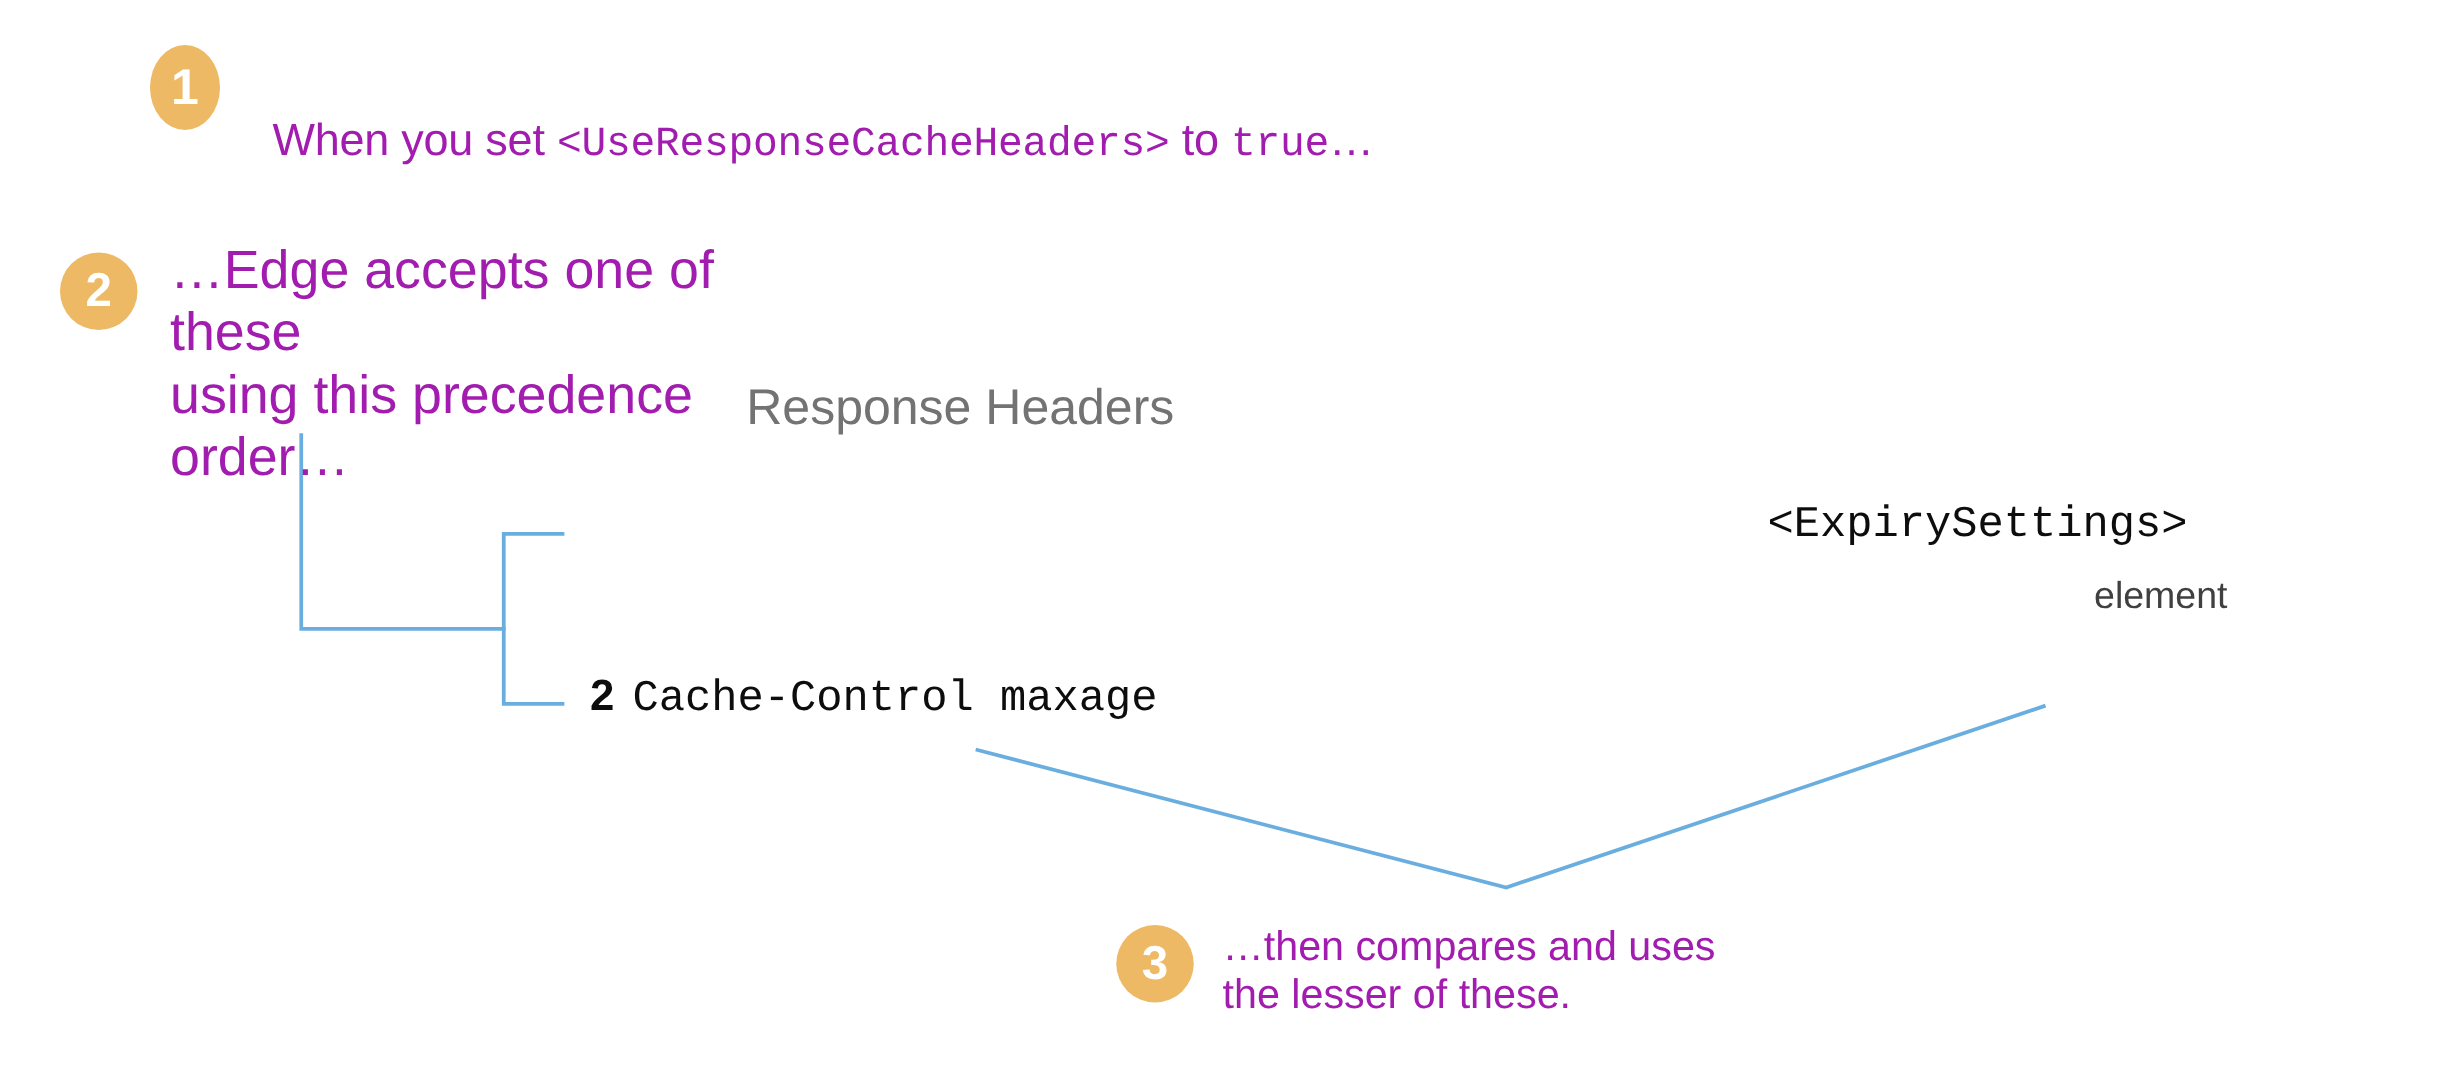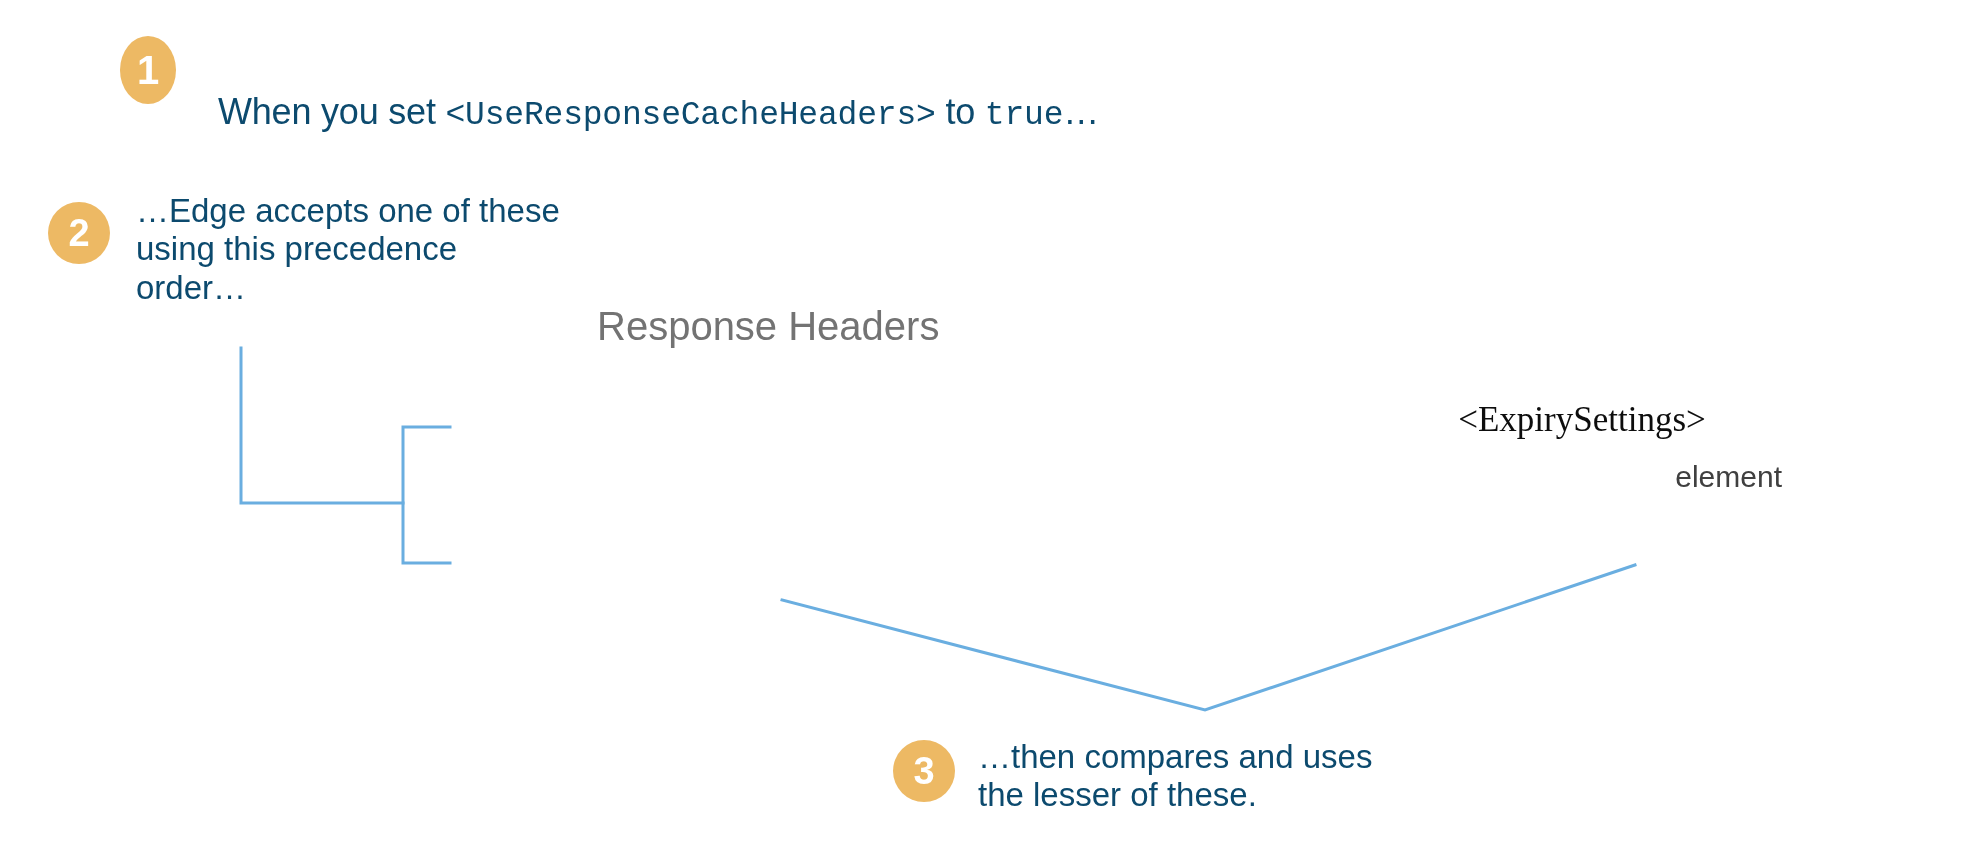"When you set <UseResponseCacheHeaders>" .callout { color: #0c4a6e -> #a21caf }
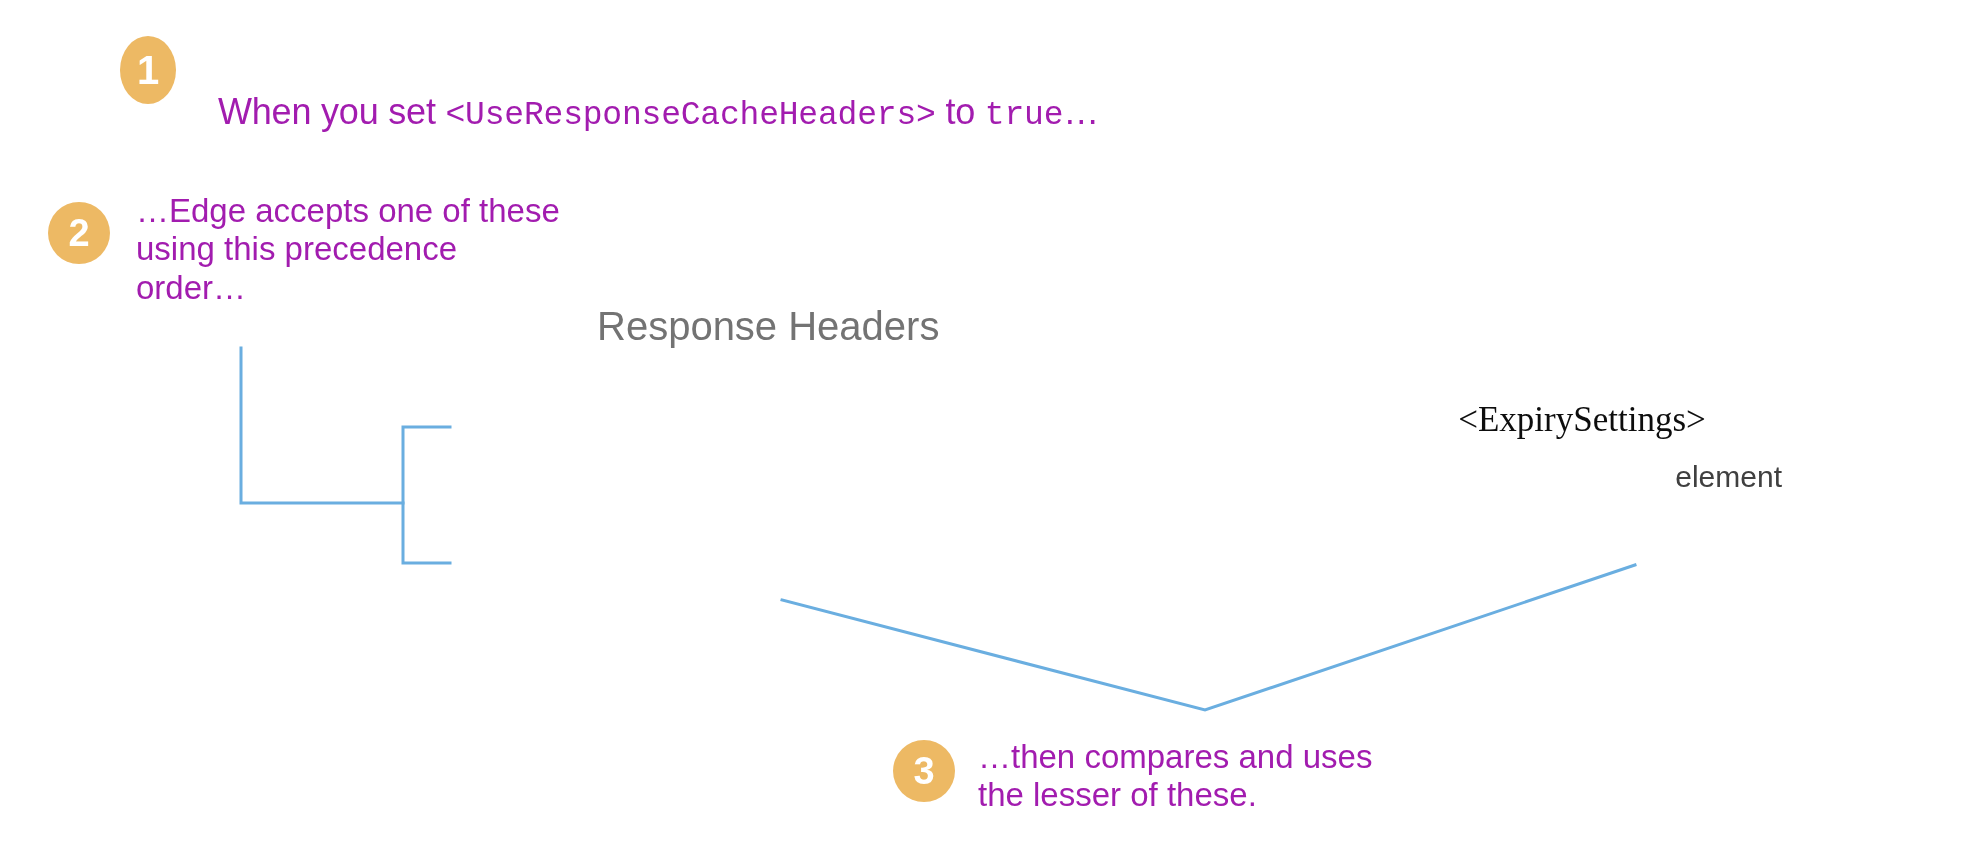"…Edge accepts one of these" .callout-2 { font-size: 33px -> 43px }
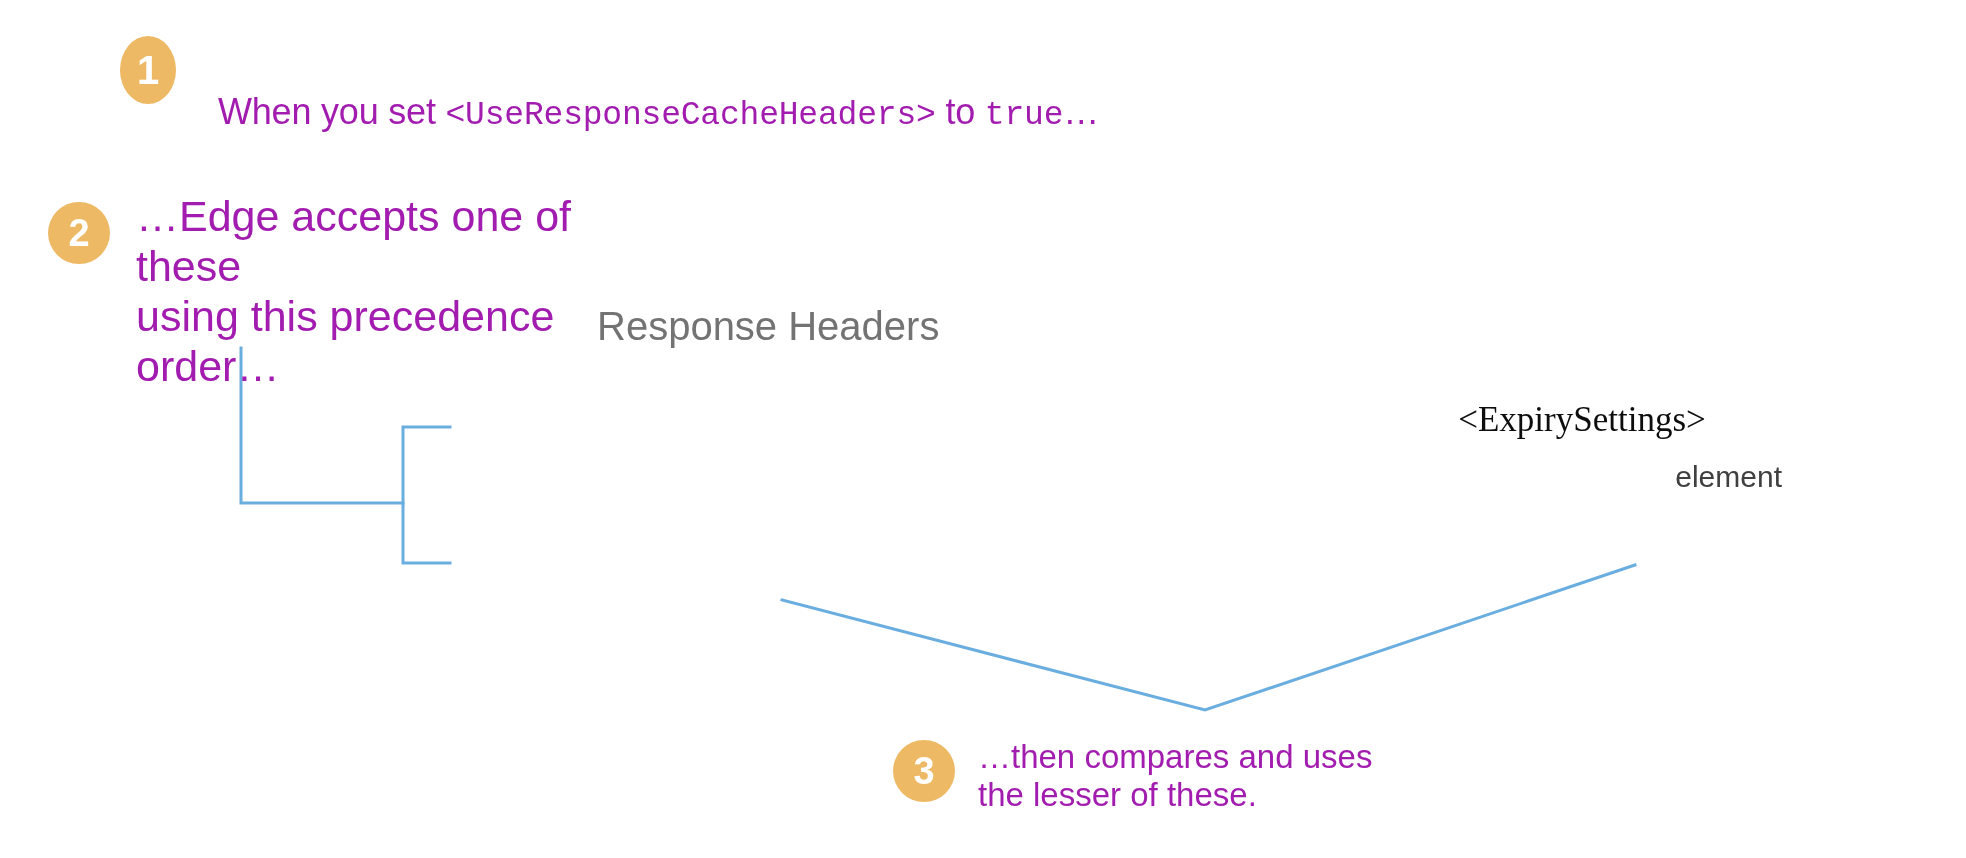"<ExpirySettings>" .policy-element { font-family: Liberation Serif, serif -> Liberation Mono, monospace }
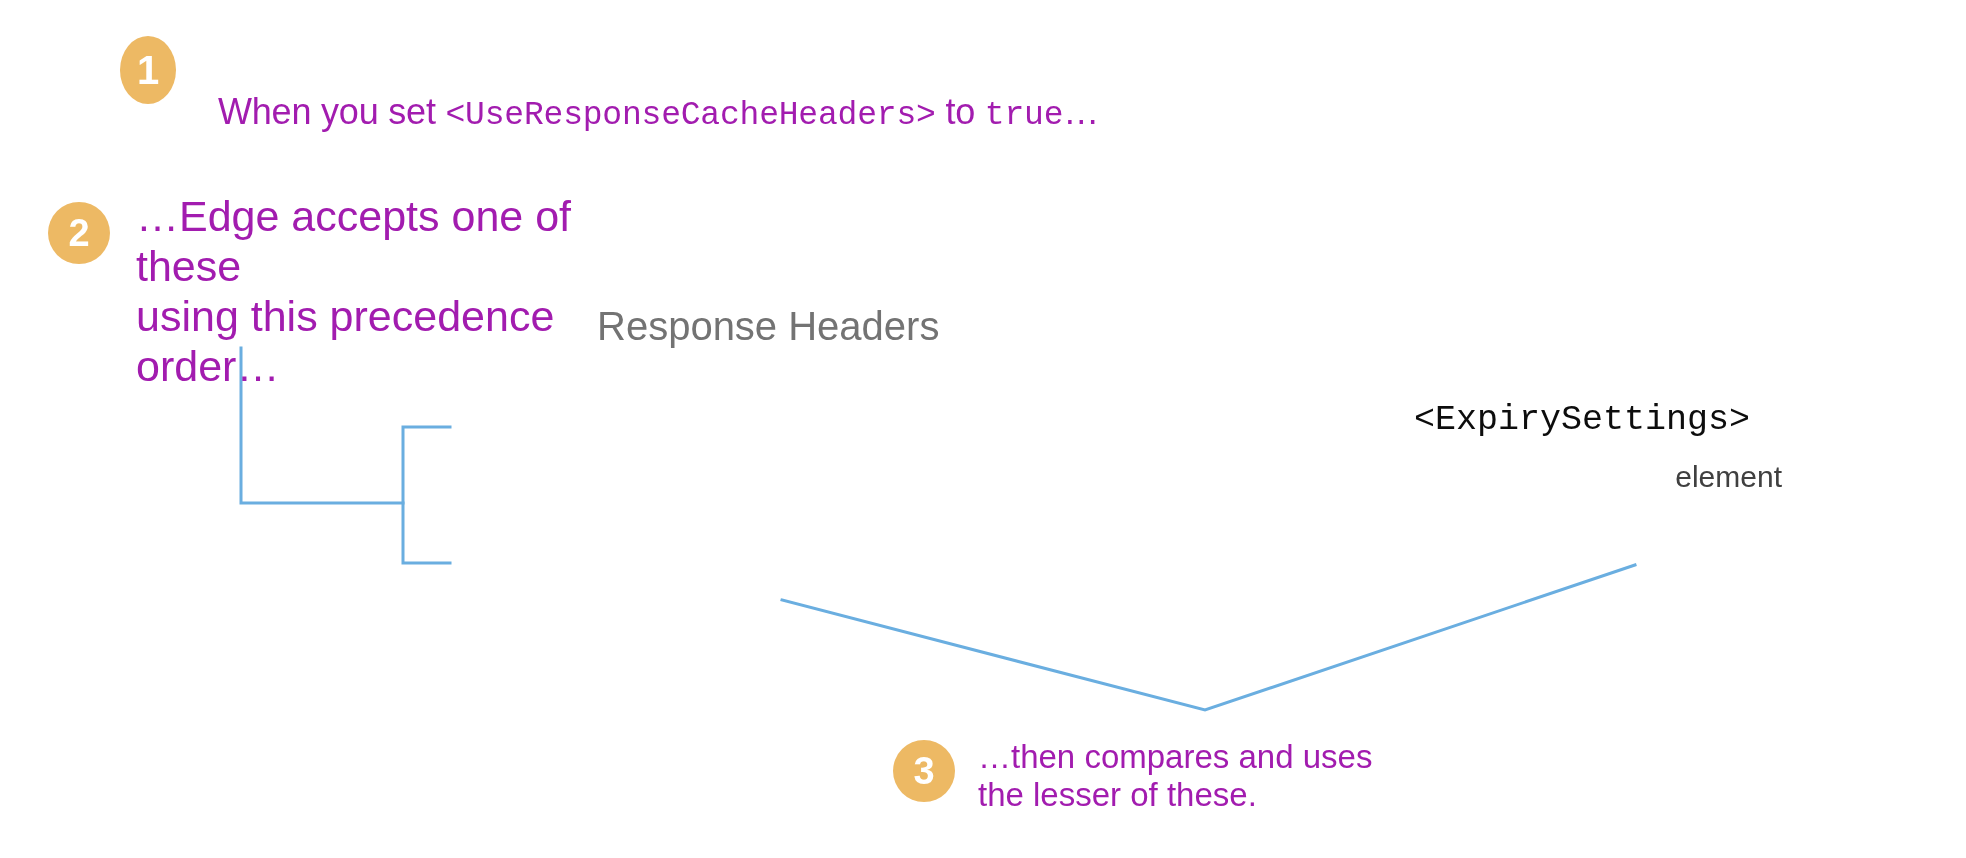"2 Cache-Control maxage" span.row { html: none -> <span><span>2</span><span>Cache-Control maxage</span></span> }
